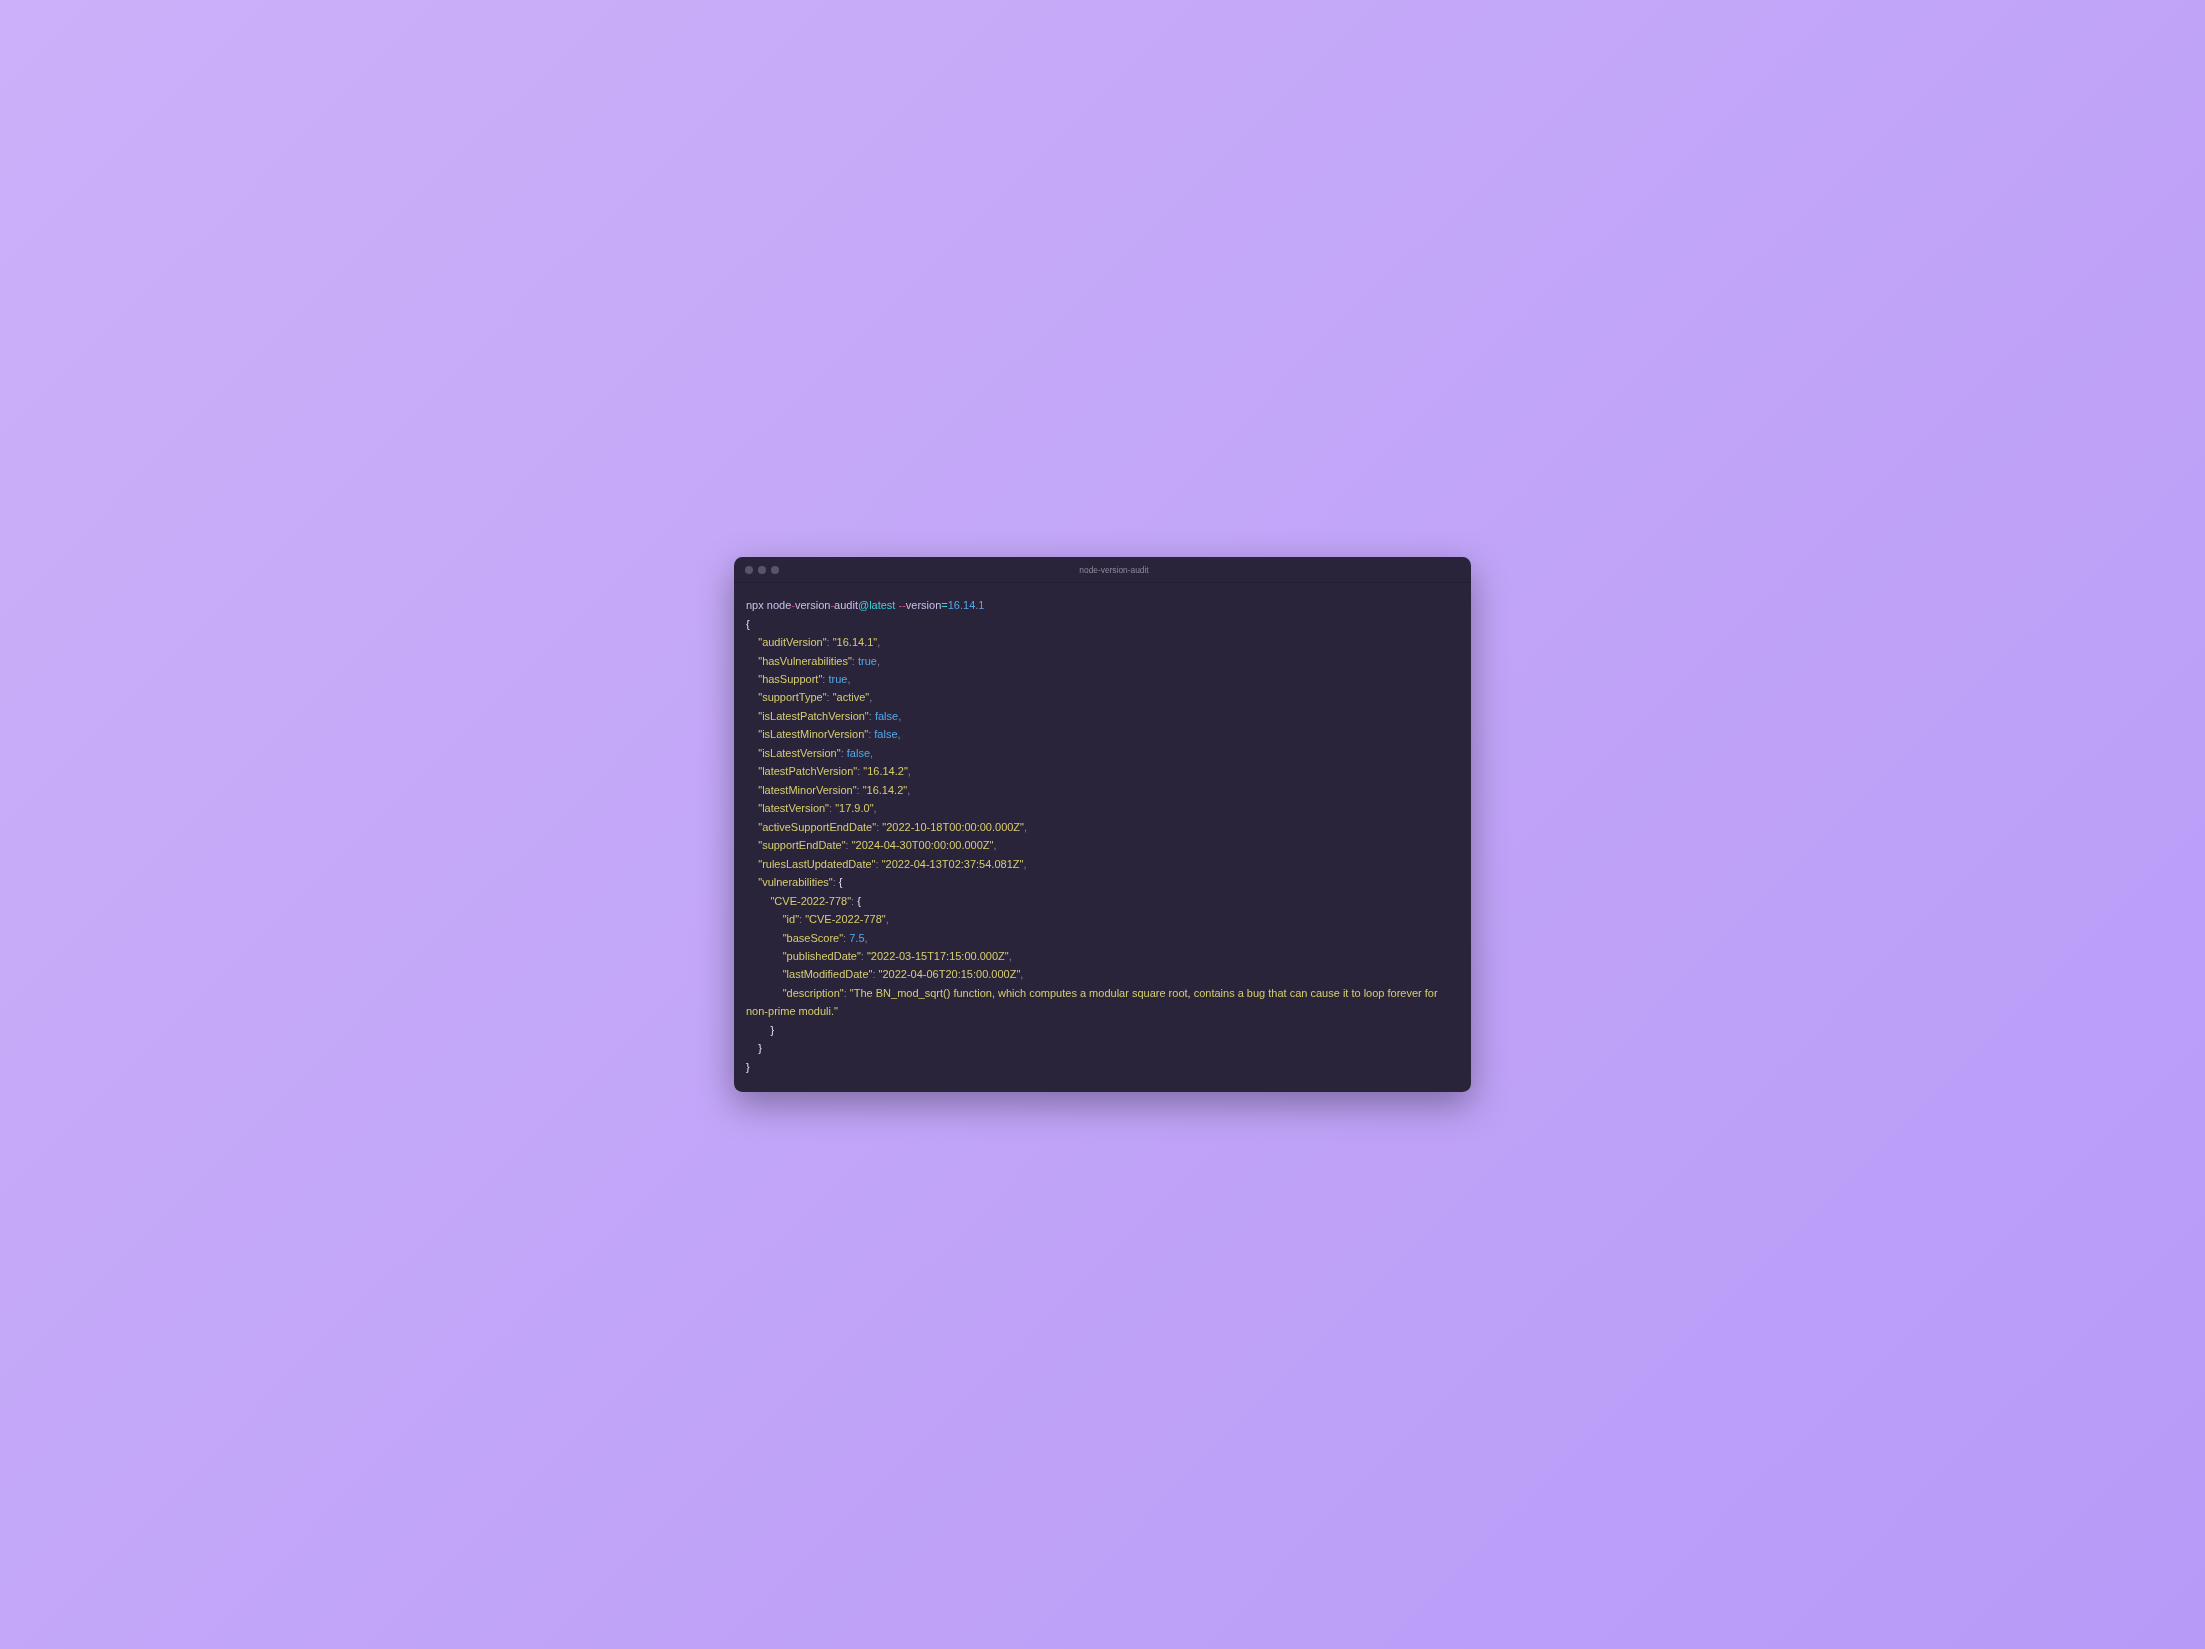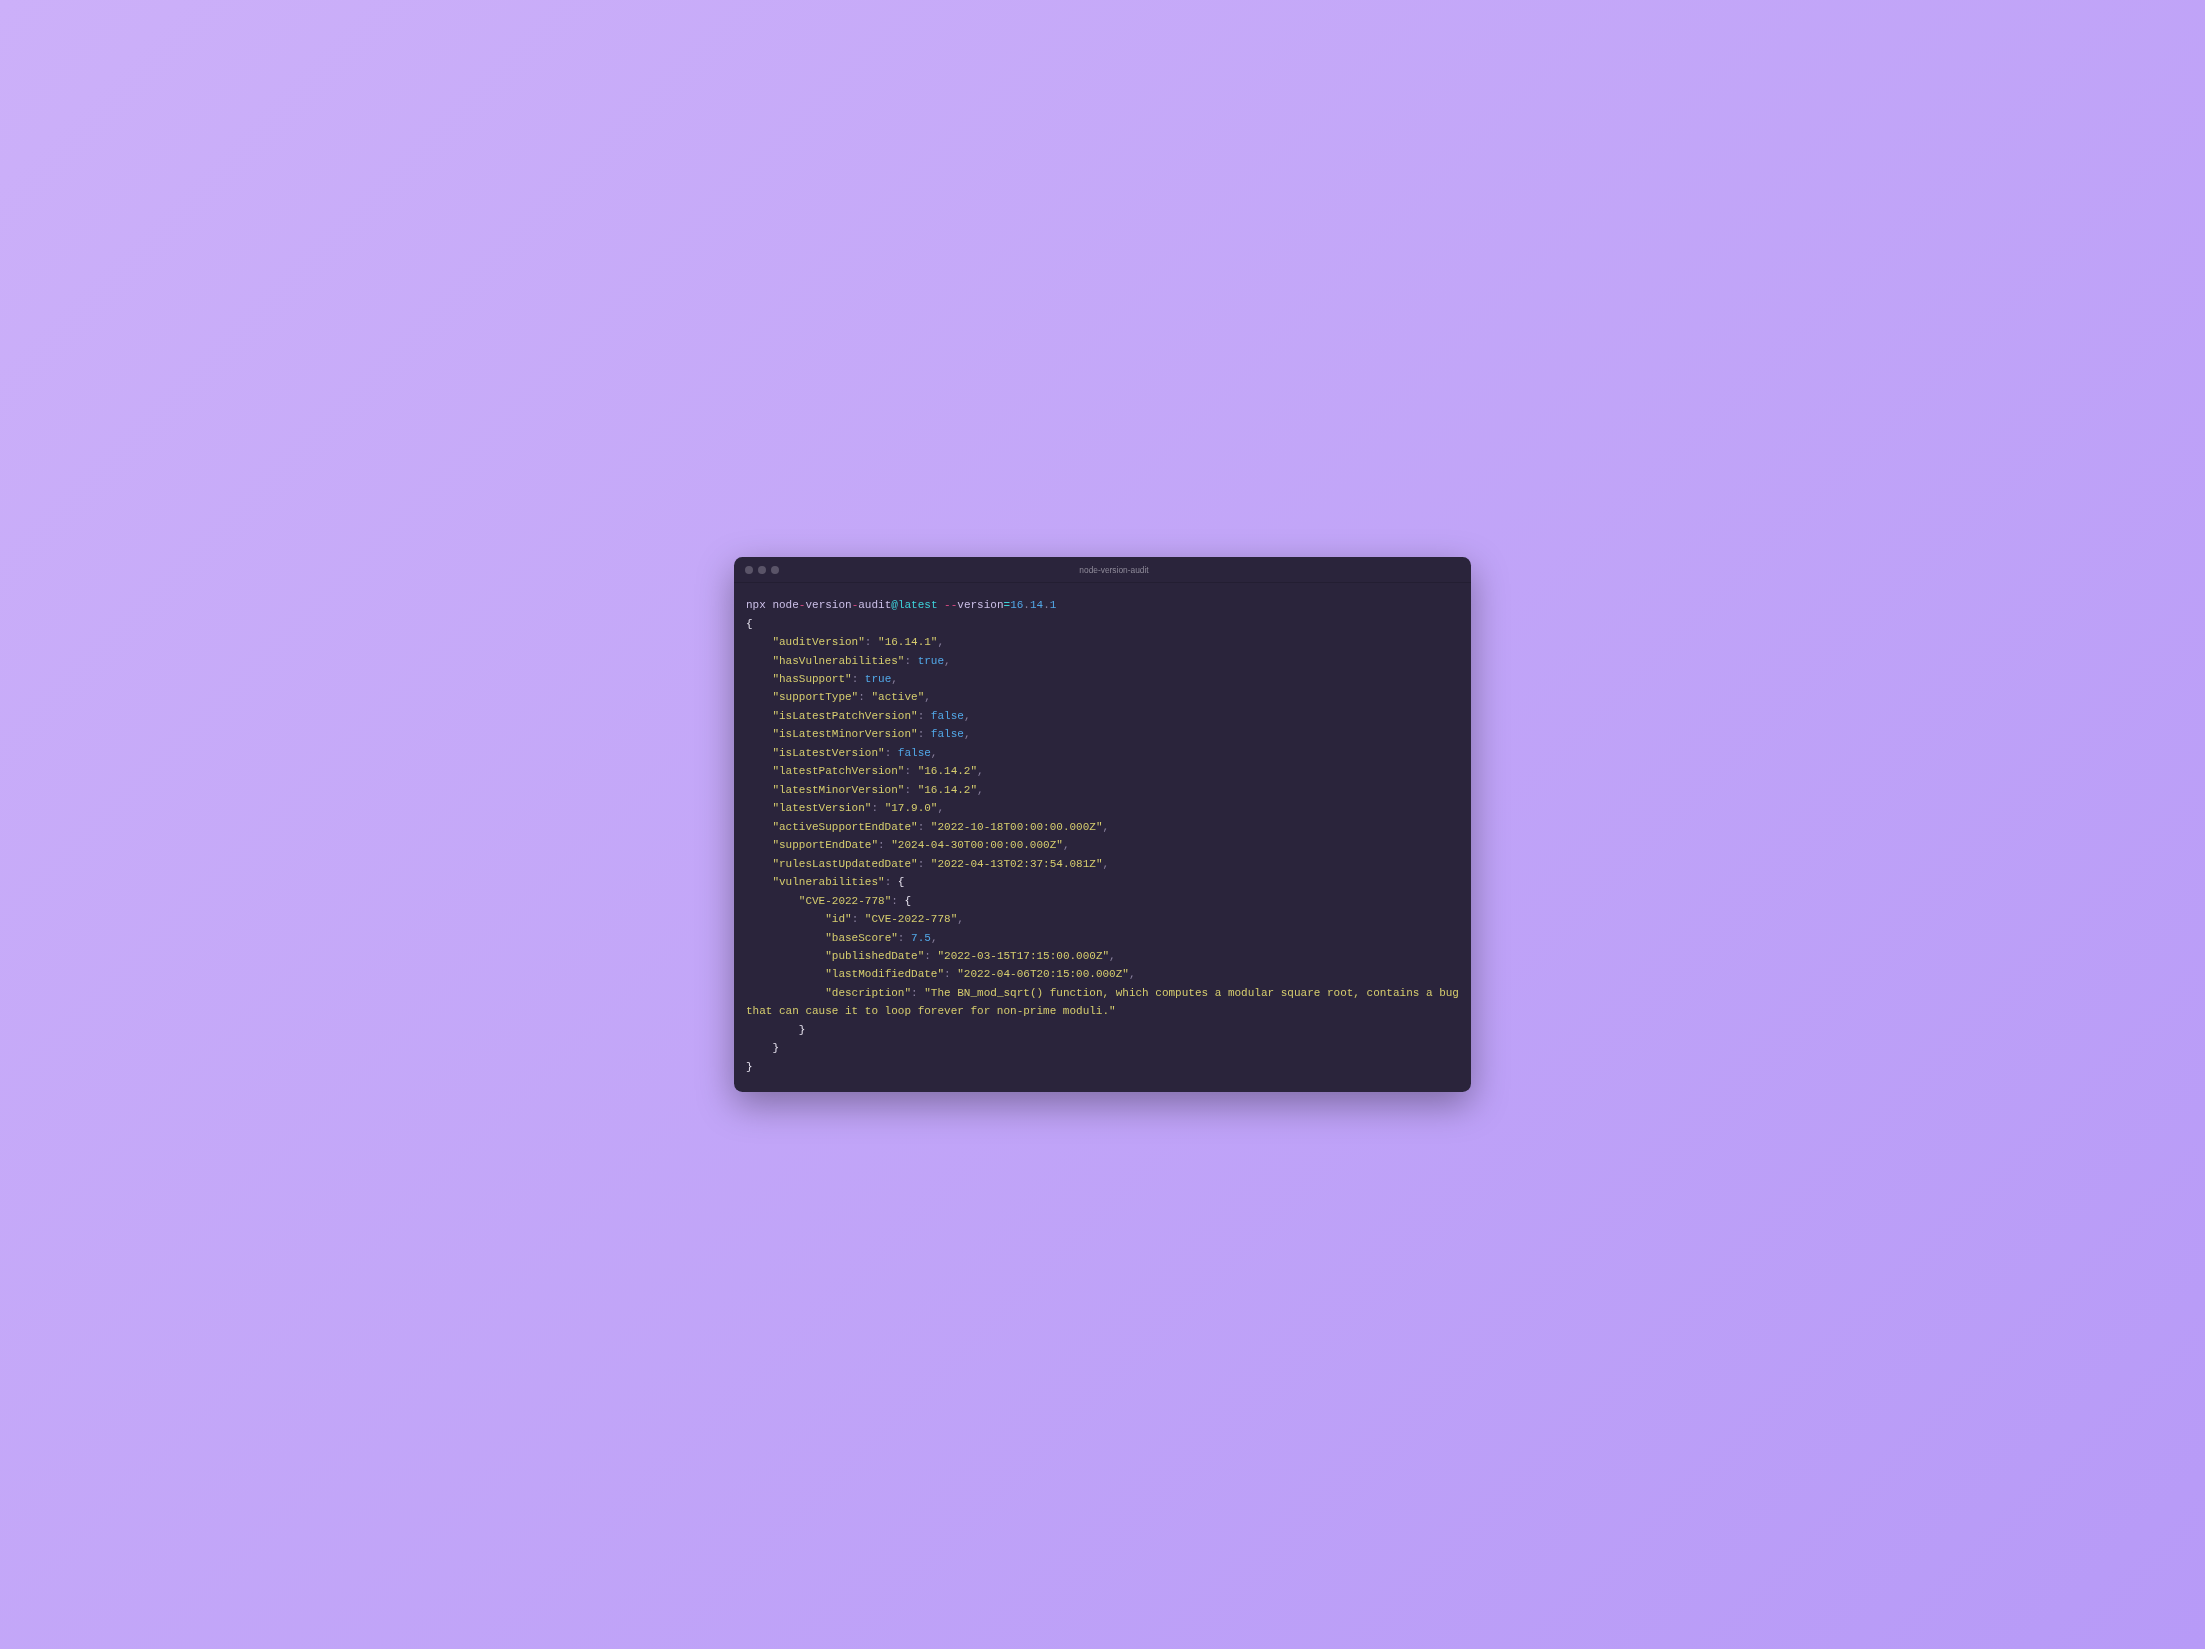"npx node-version-audit@latest" pre { font-family: Liberation Mono, monospace -> Liberation Sans, sans-serif }
